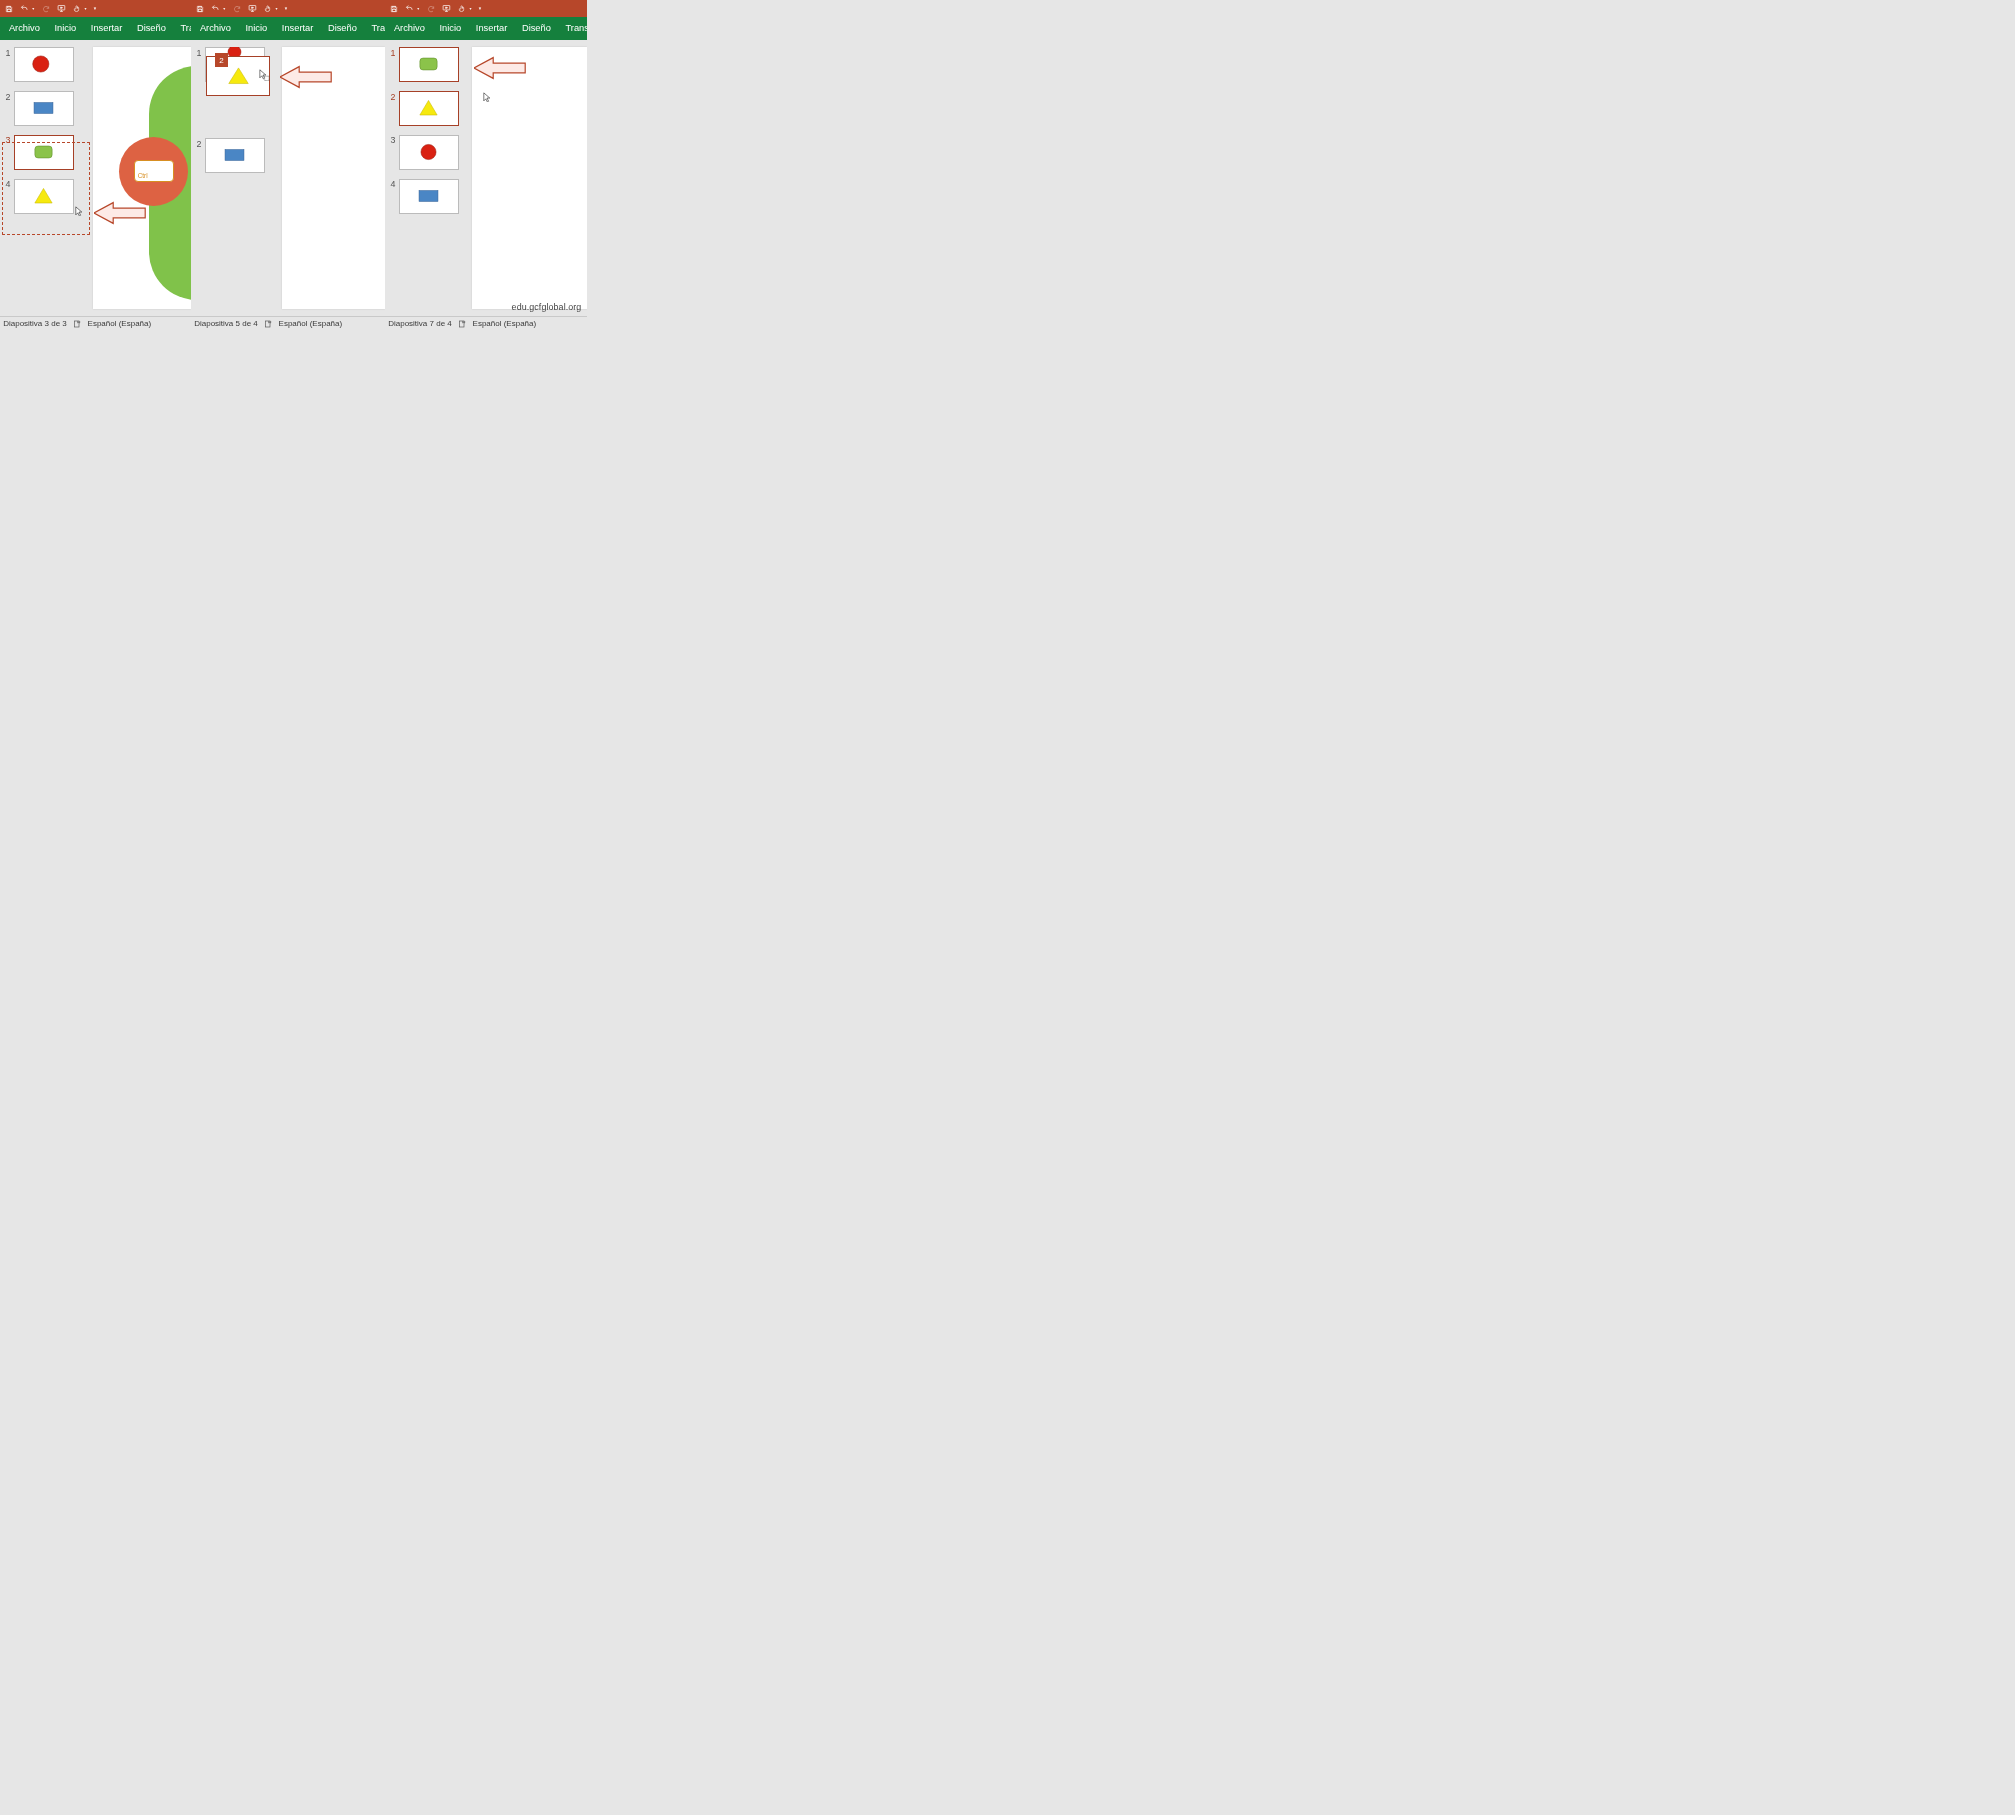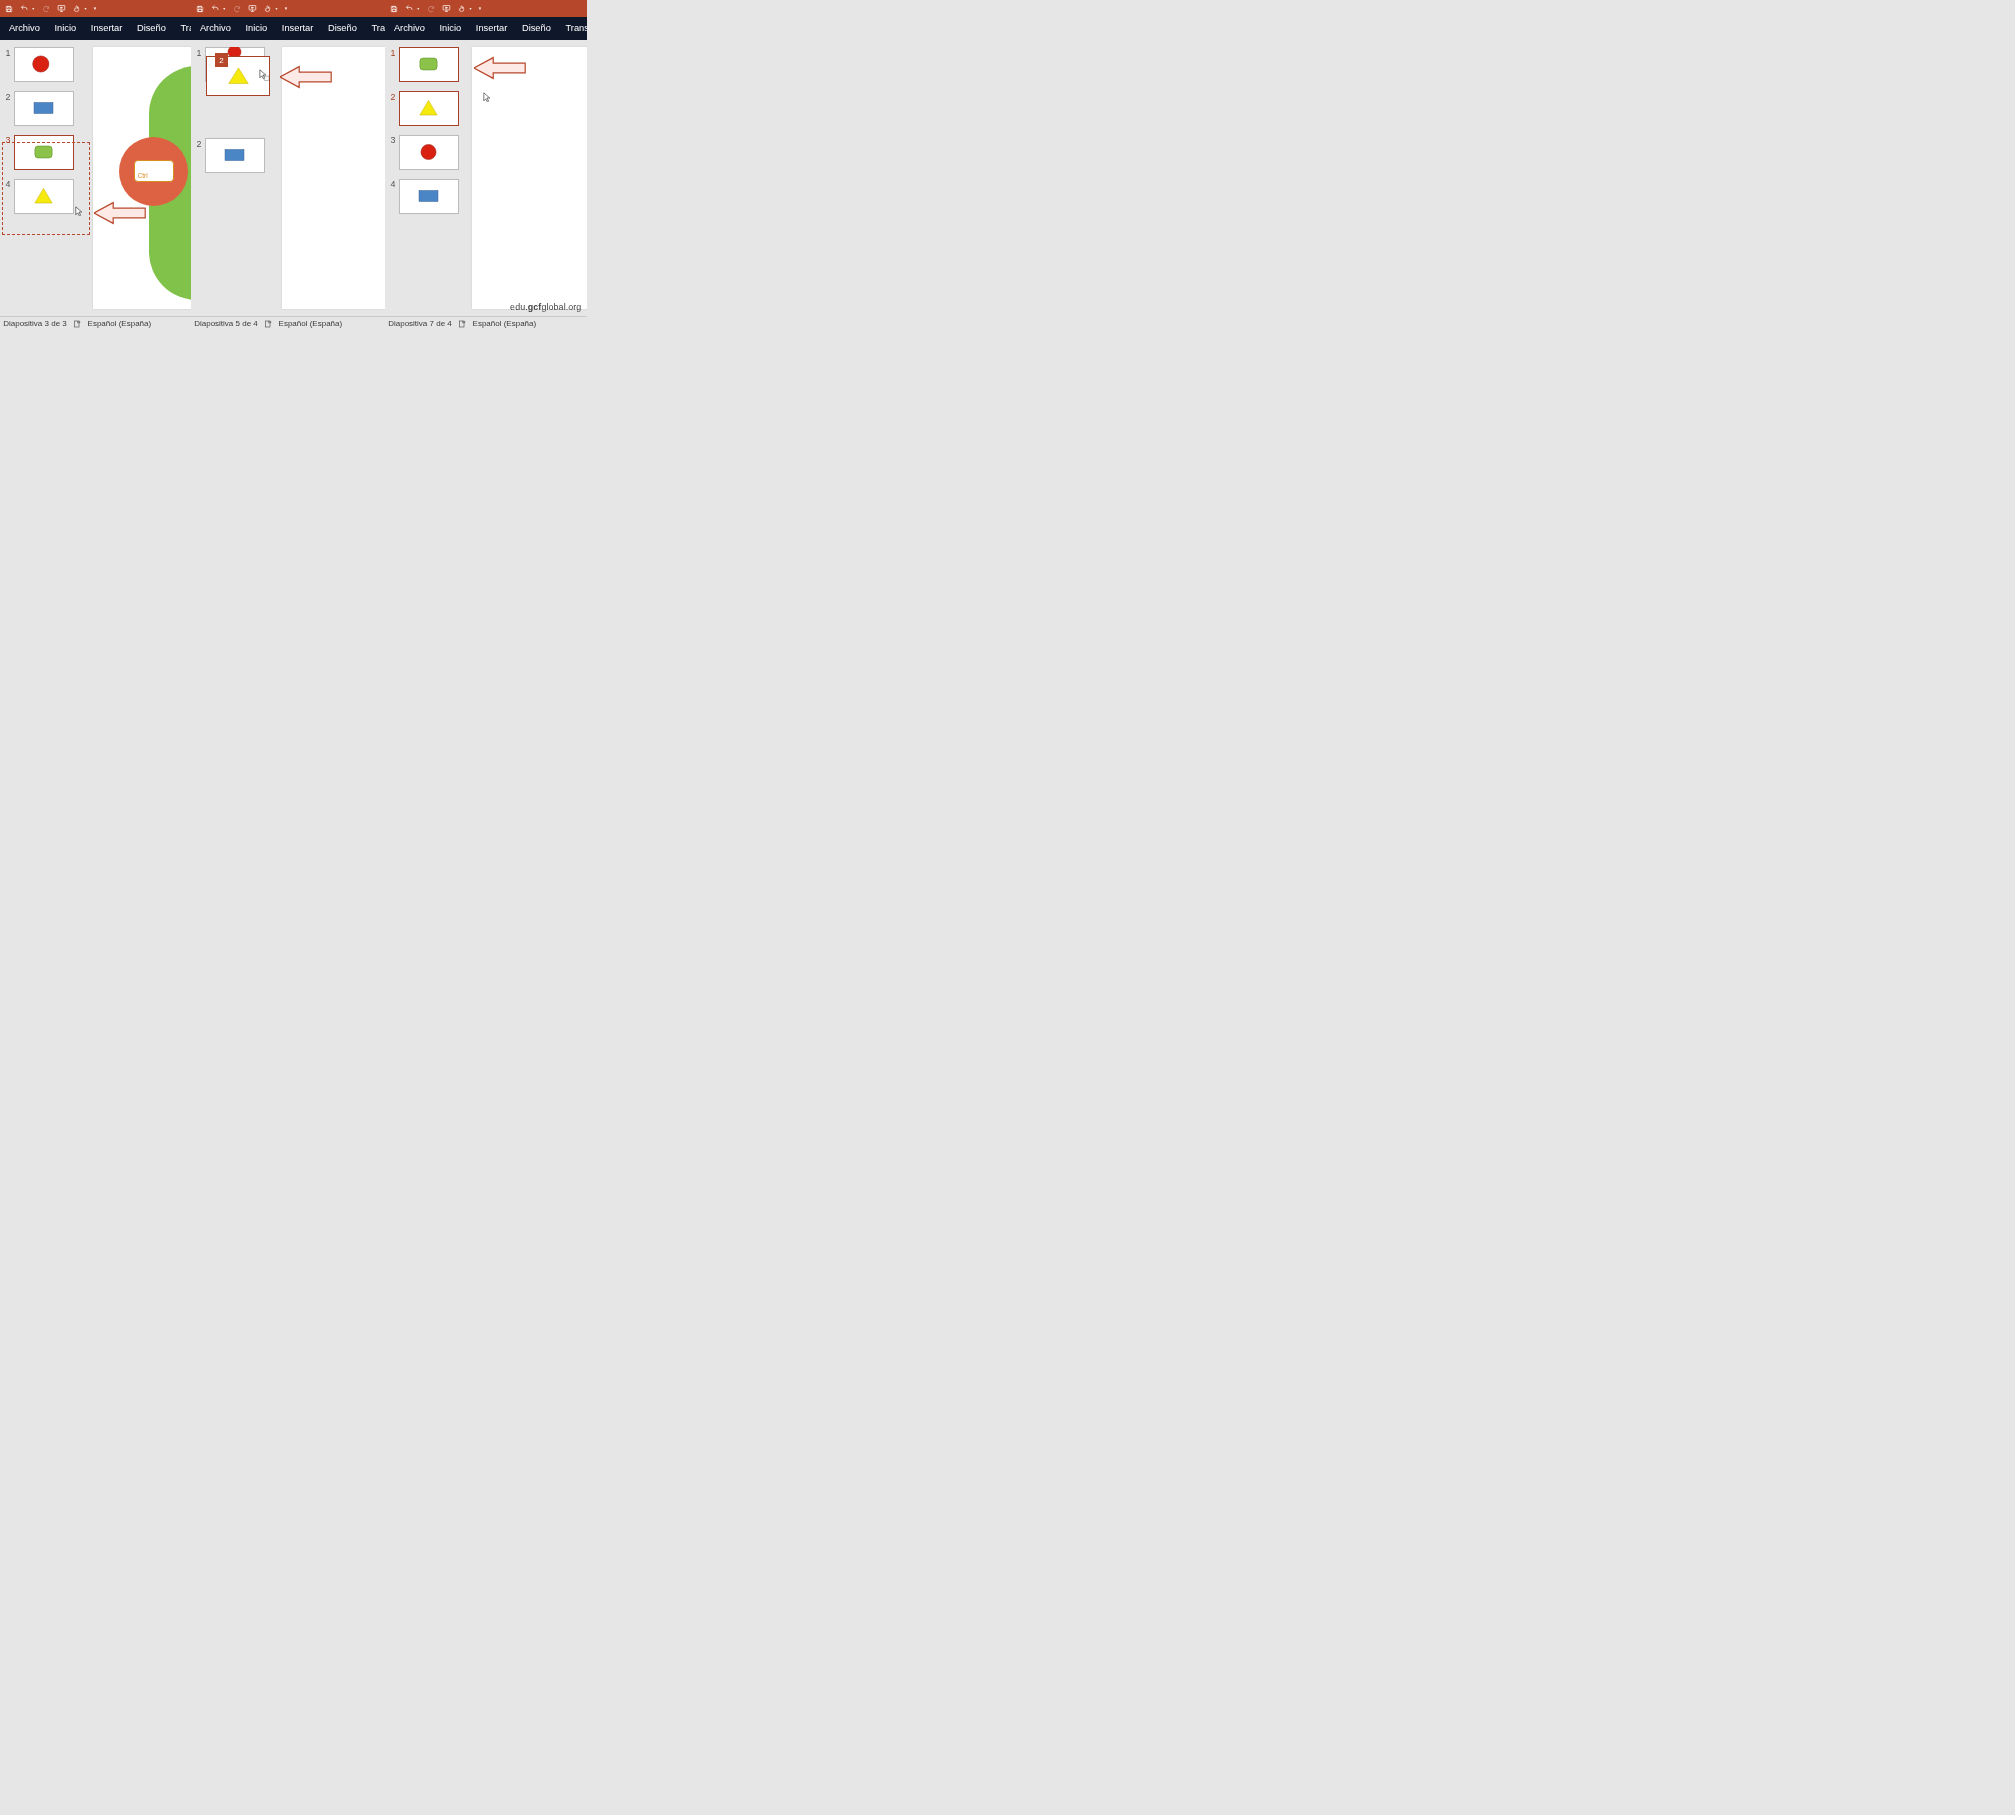"Archivo" .ribbon { background: #0f172a -> #15803d }
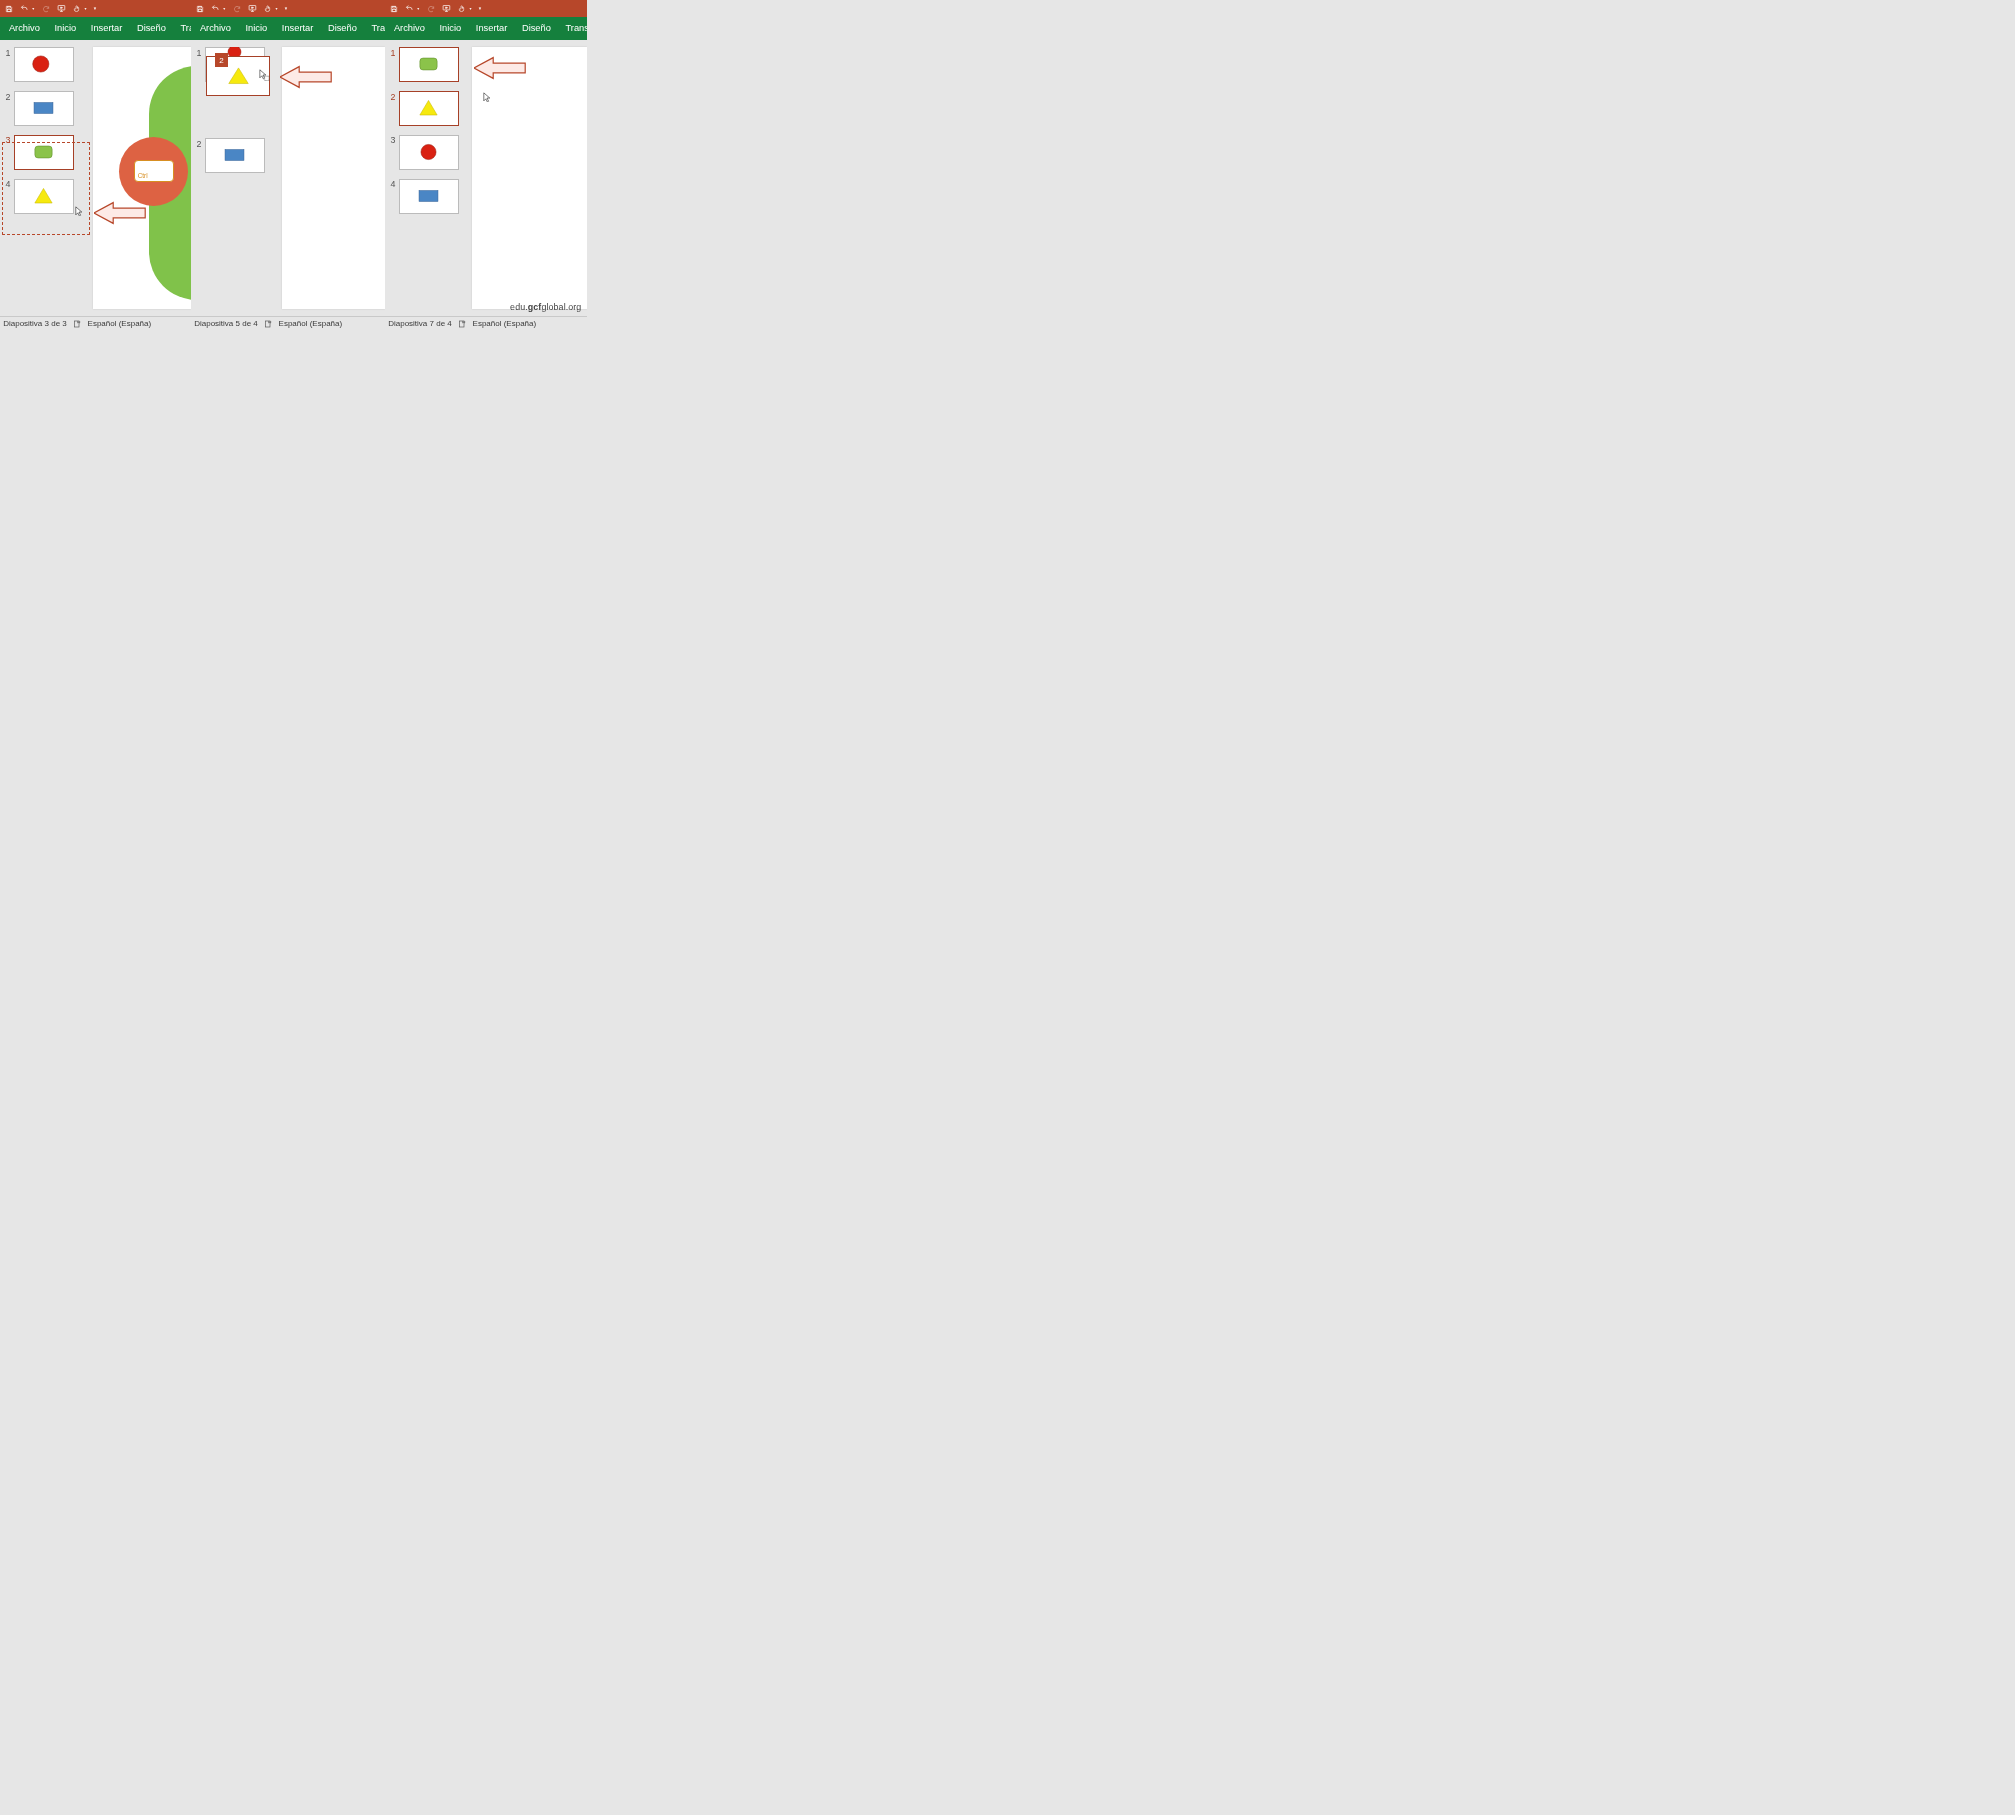"gcf" .watermark b { font-weight: 700 -> 400 }
